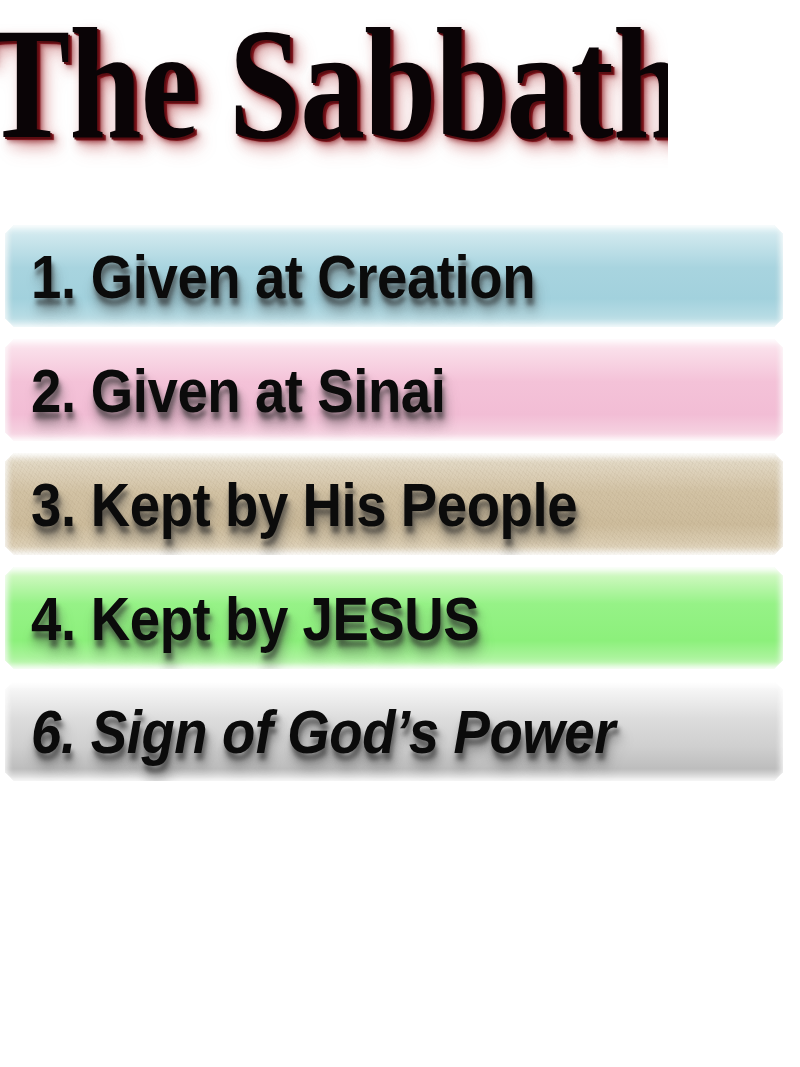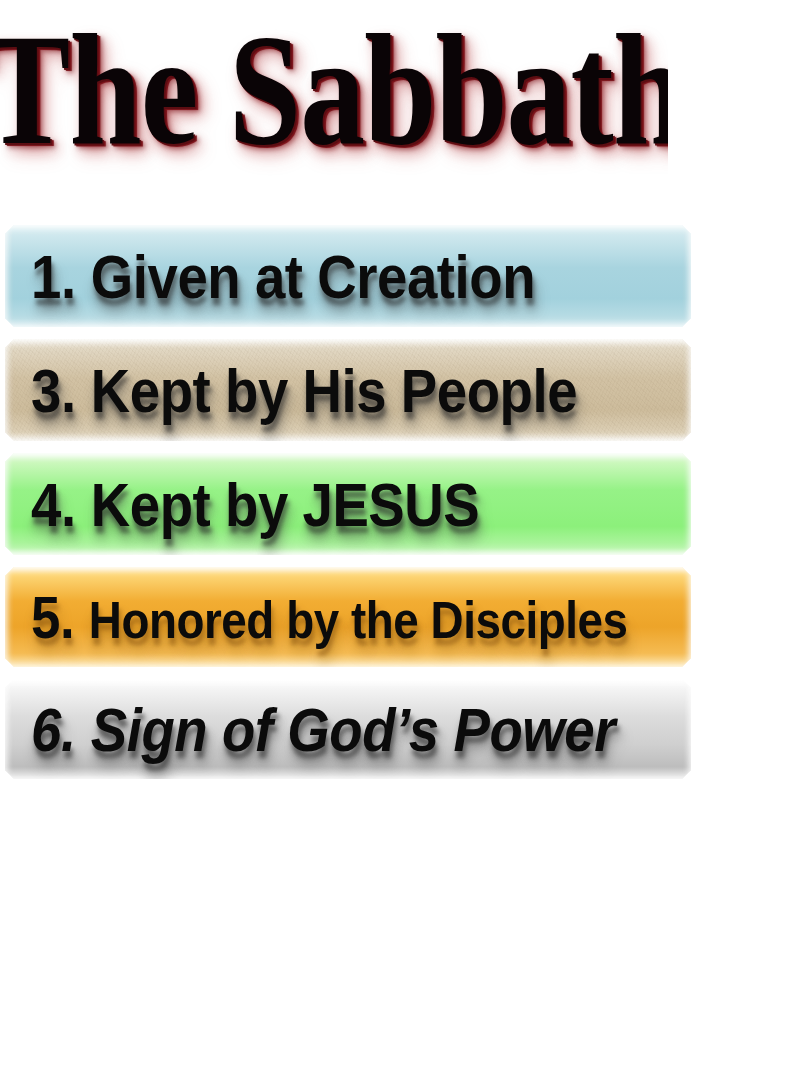"The Sabbath" .title-block { padding-top: 6px -> none }
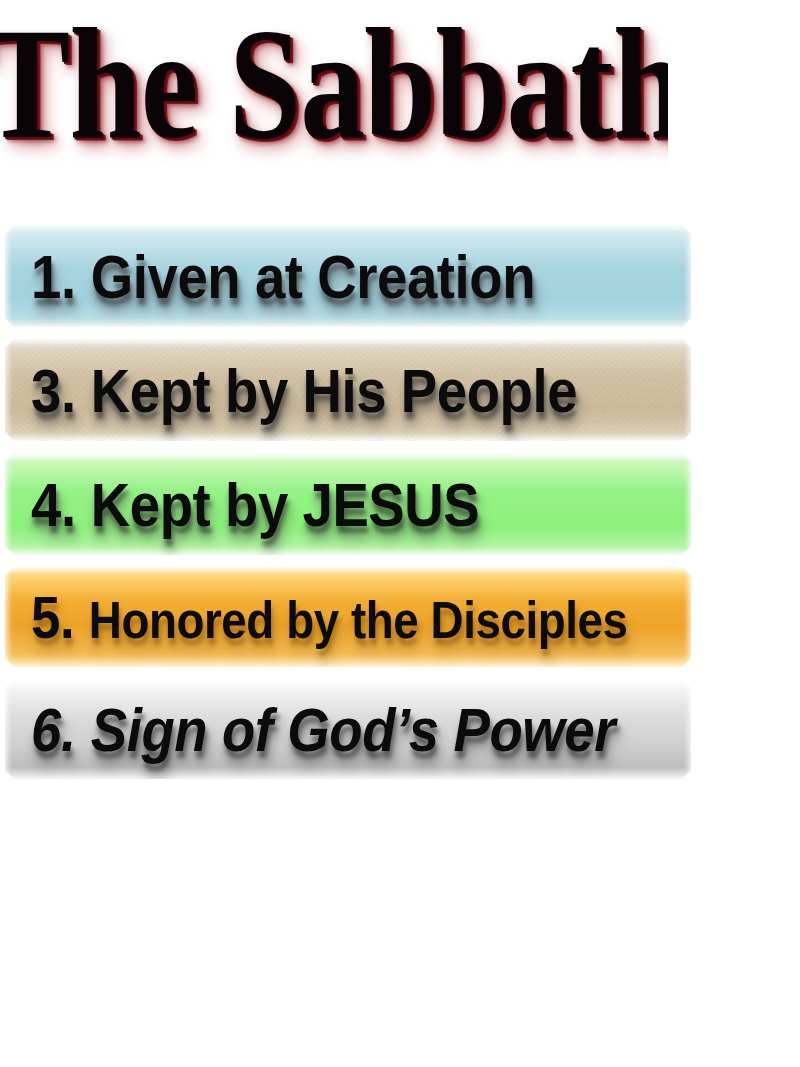"1. Given at Creation" .bar { width: 686px -> 778px }
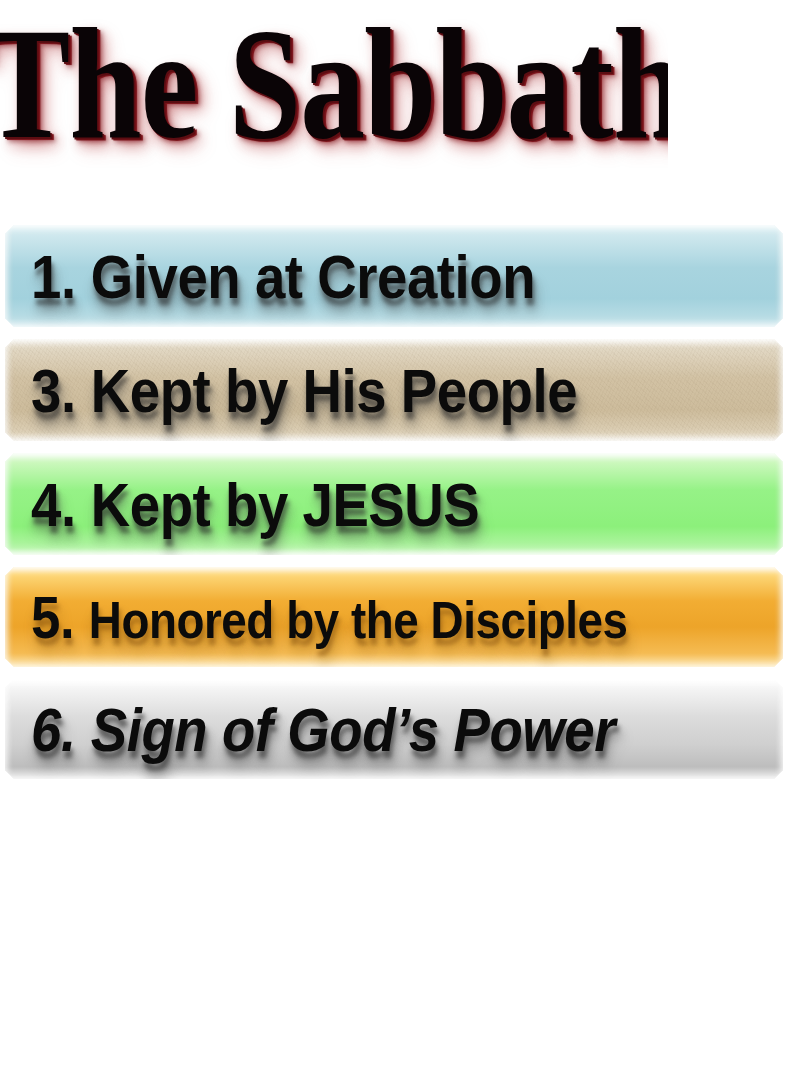"2. Given at Sinai" div.bar { html: none -> <div> <div> <div> <span>2.</span> <span>Given at Sinai</span> </div> </div> </div> }
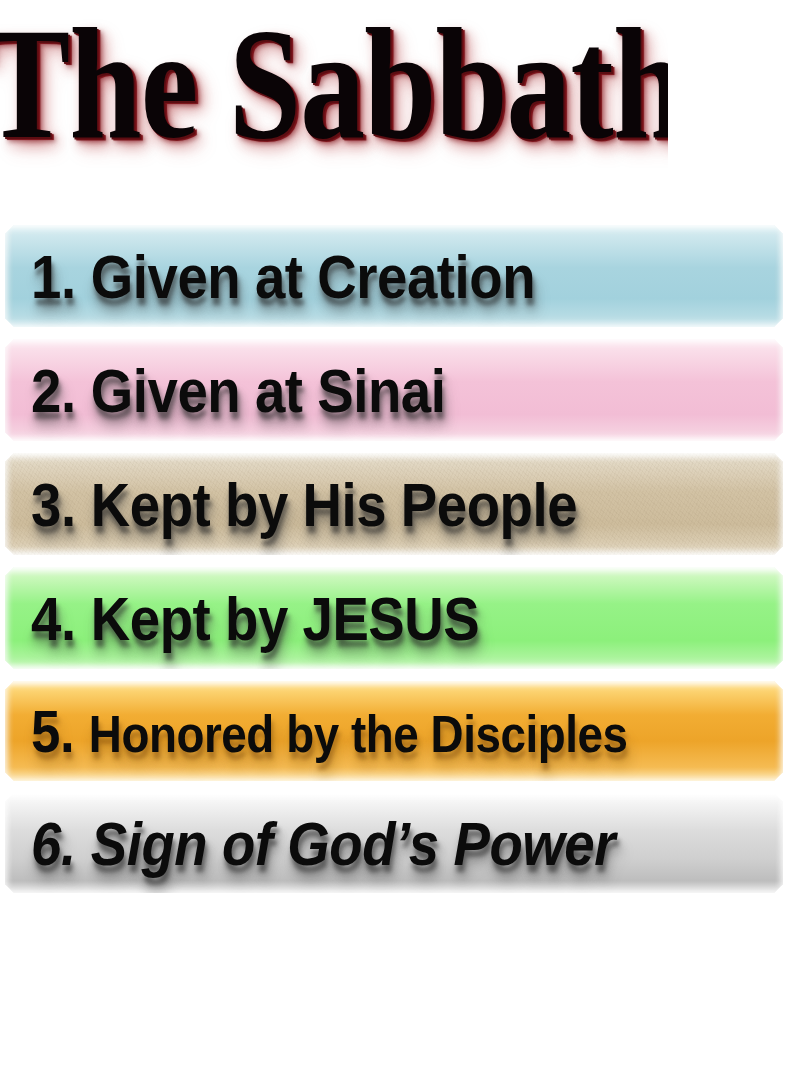"5. Honored by the Disciples" div.bar { html: <div> <div> <div> <span>5.</span> <span>Honored by the Disciples</span> </div> </div> </div> -> none }
